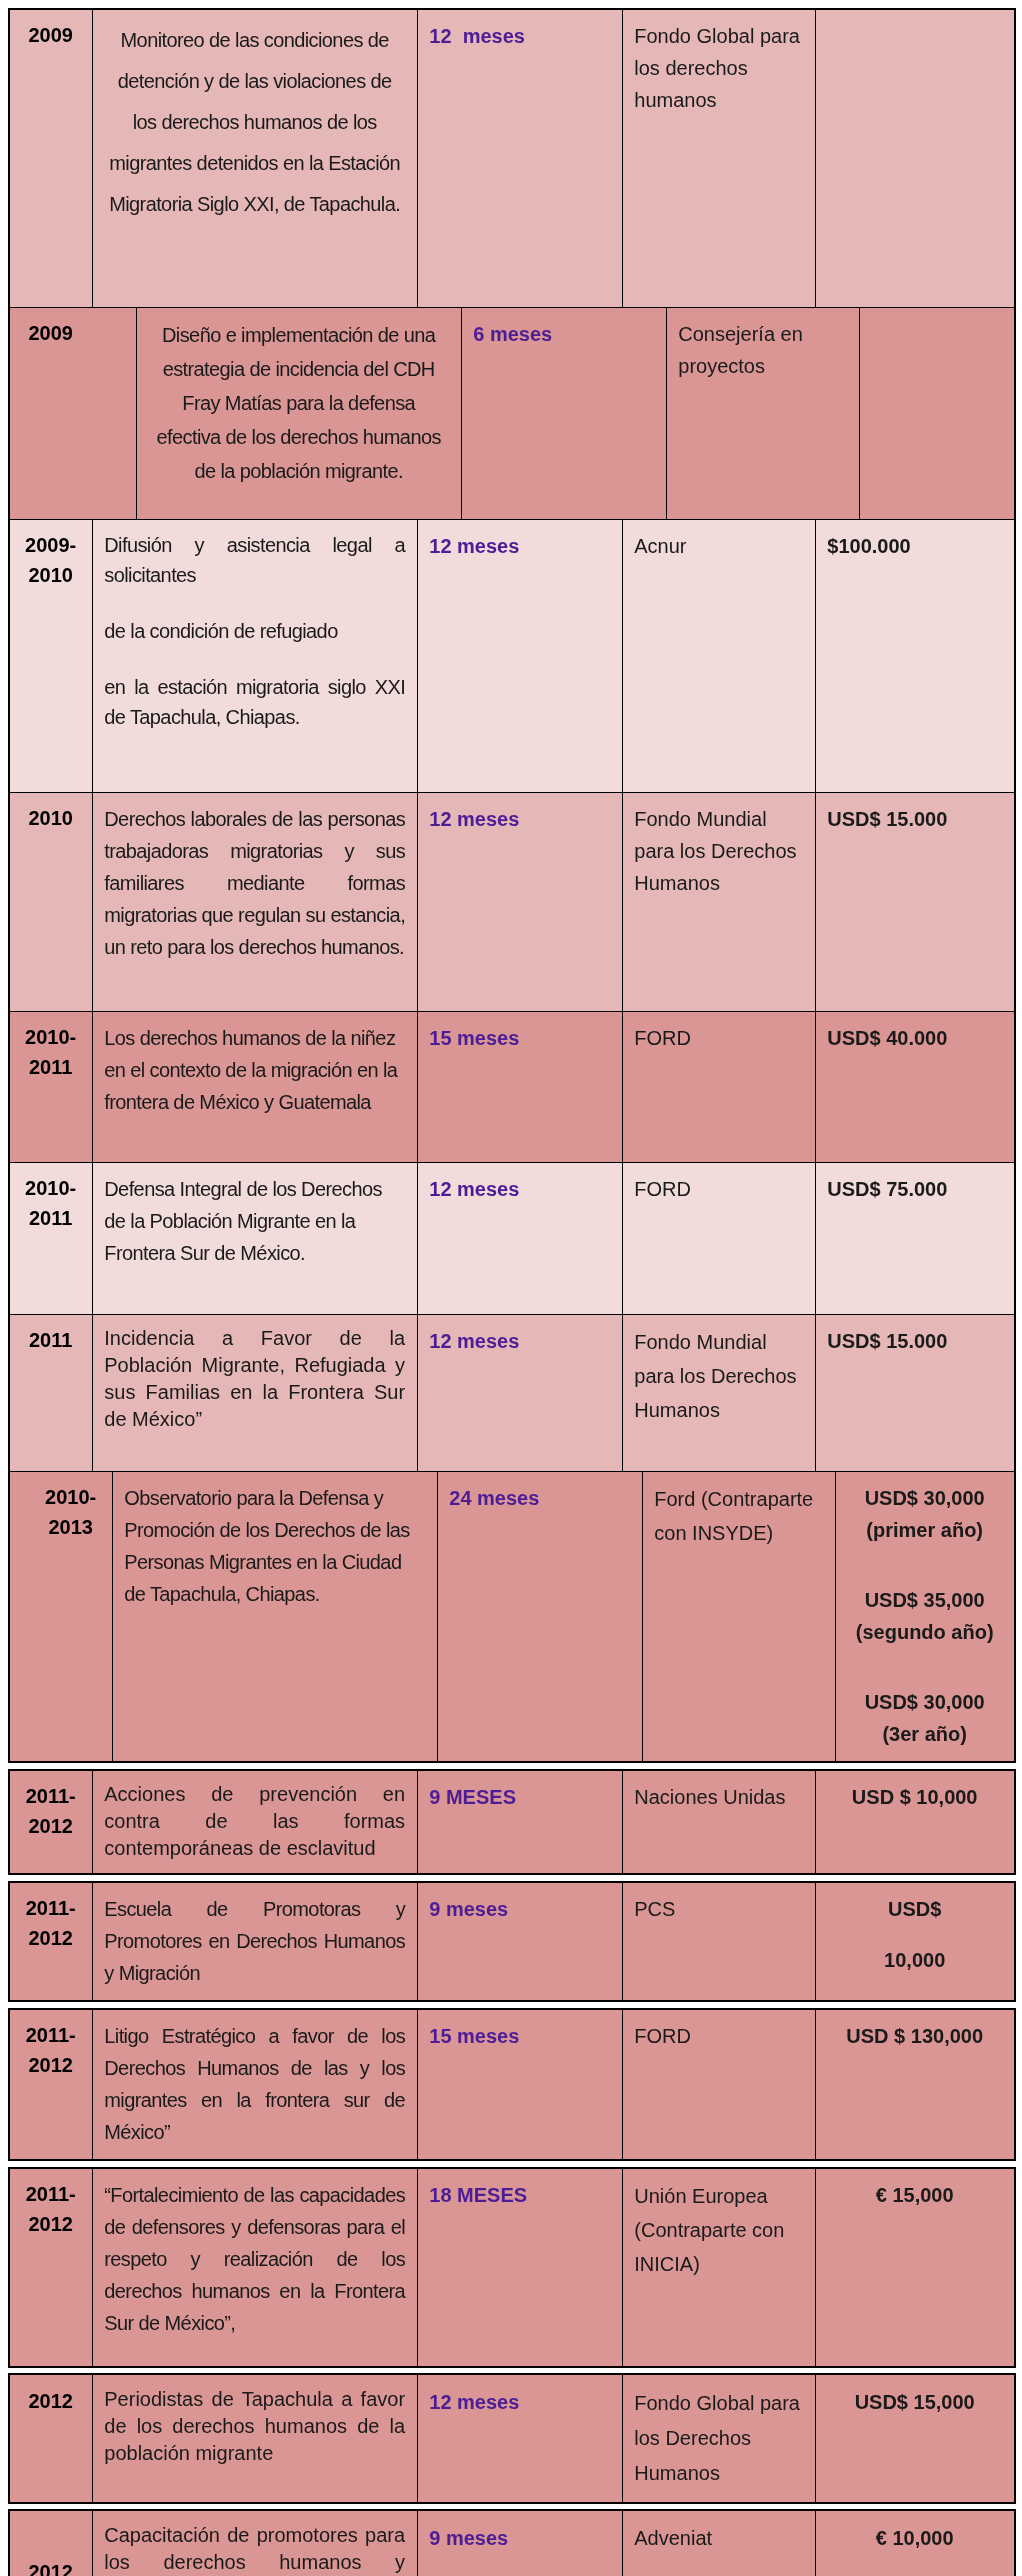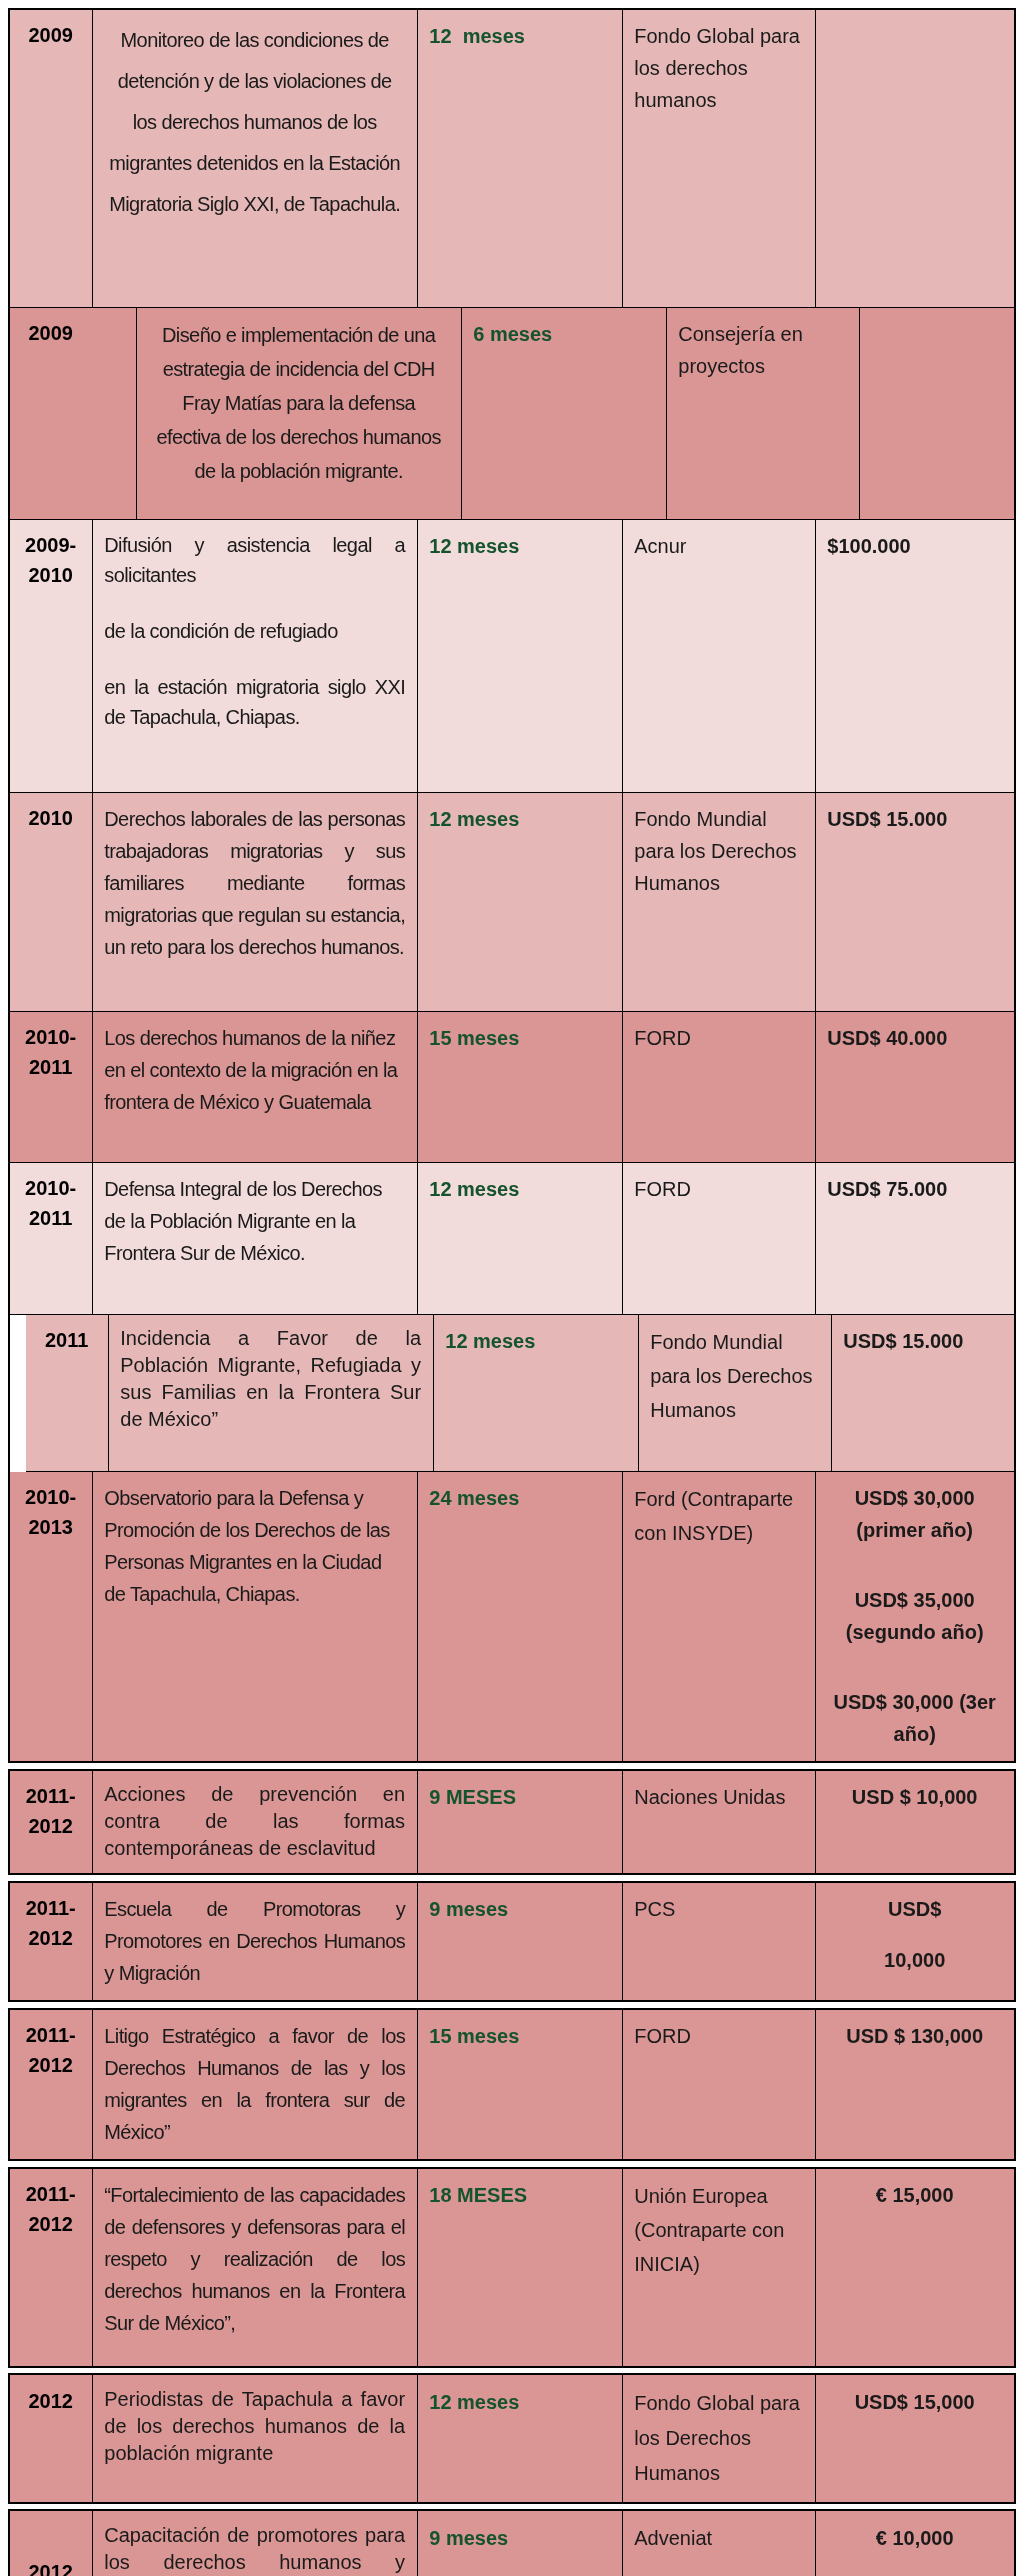"12 meses" .duration { color: #14532d -> #4c1d95 }
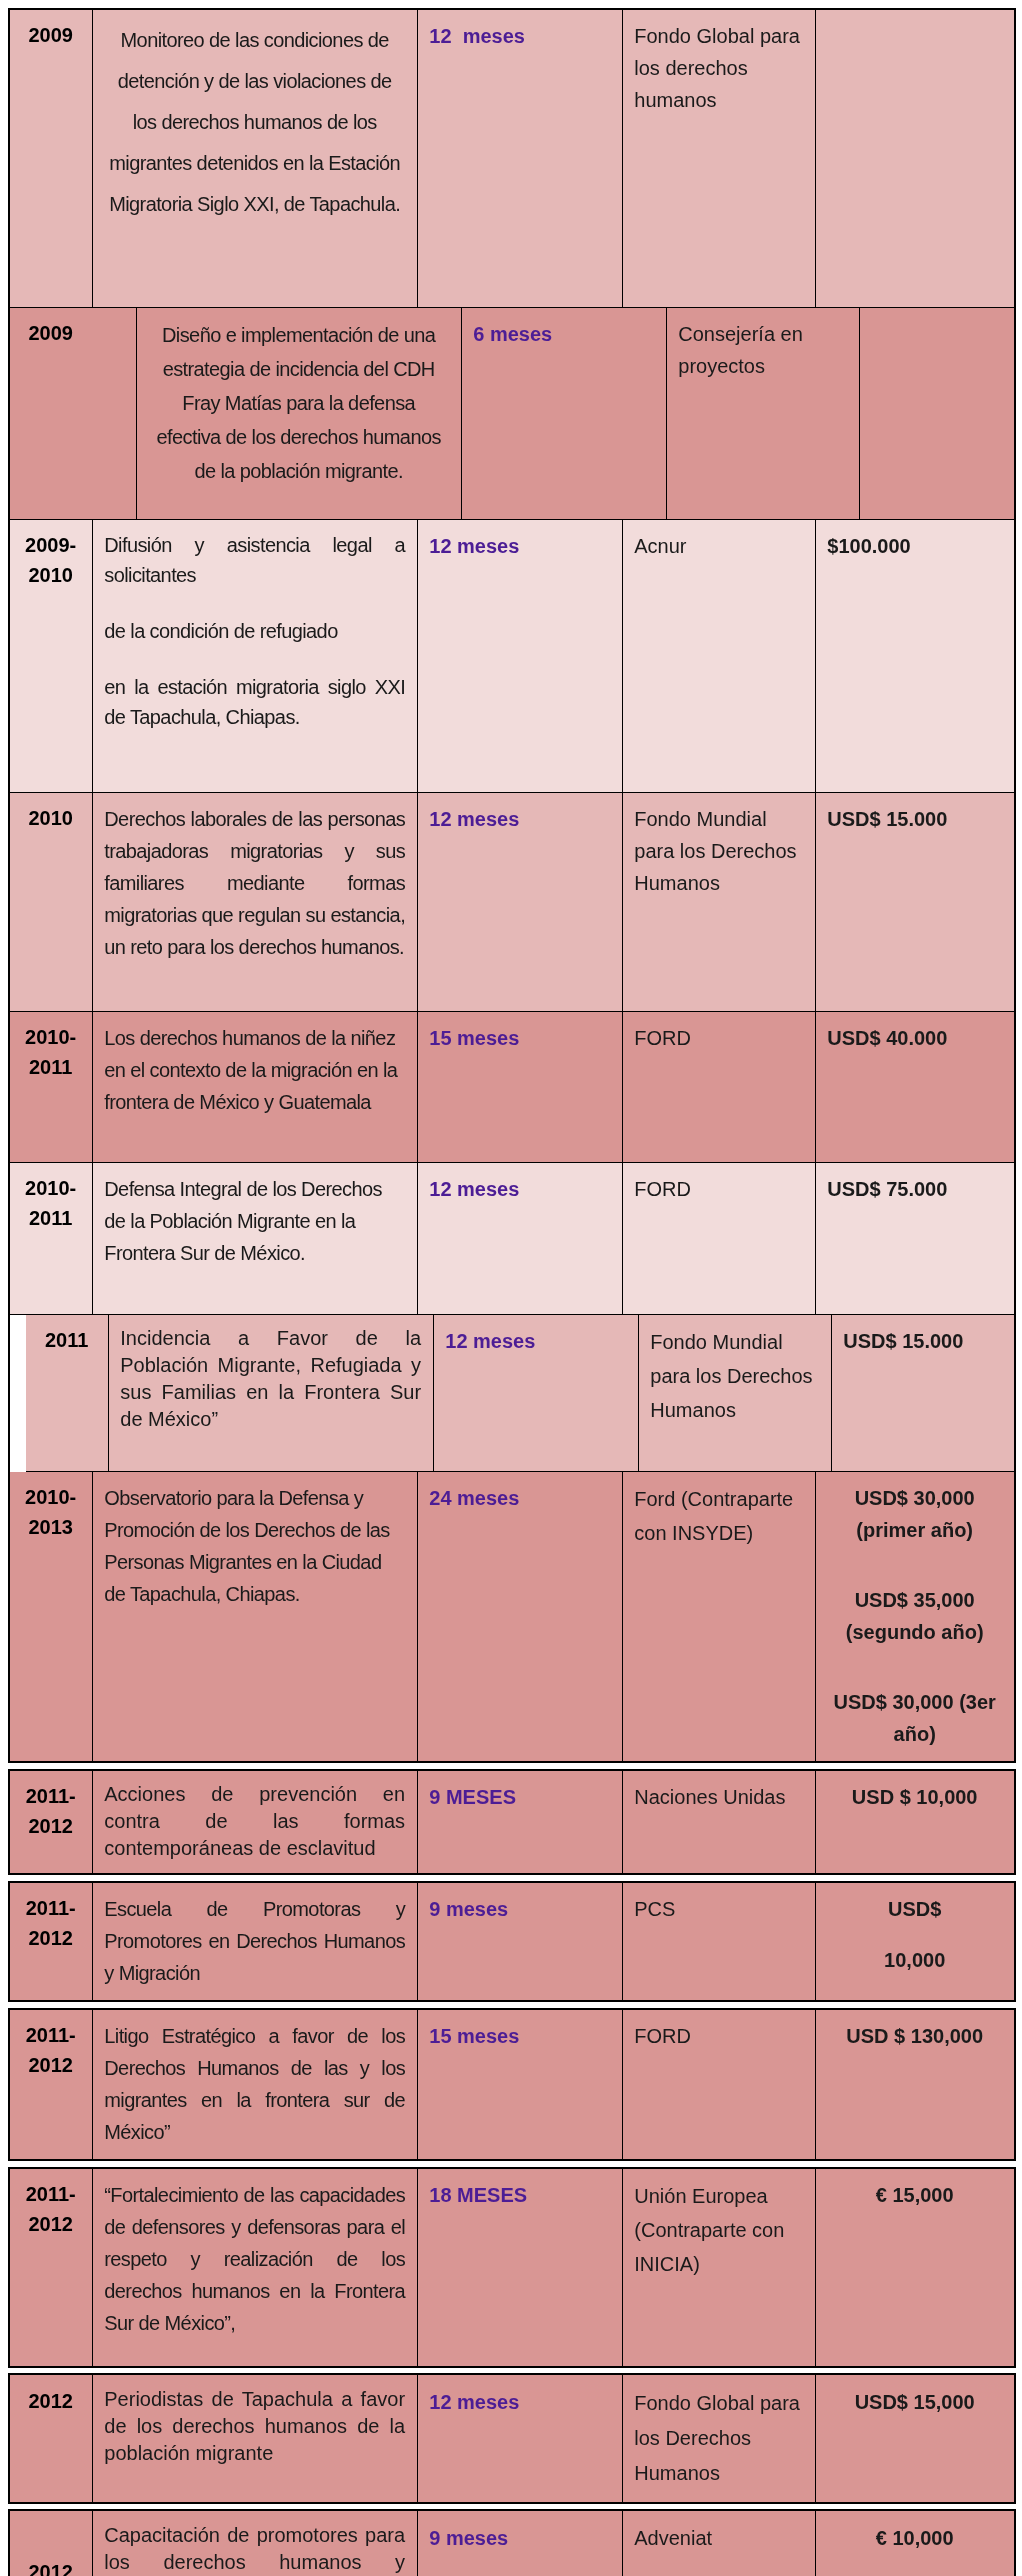"2011" .r7 { margin-left: 16px -> none }
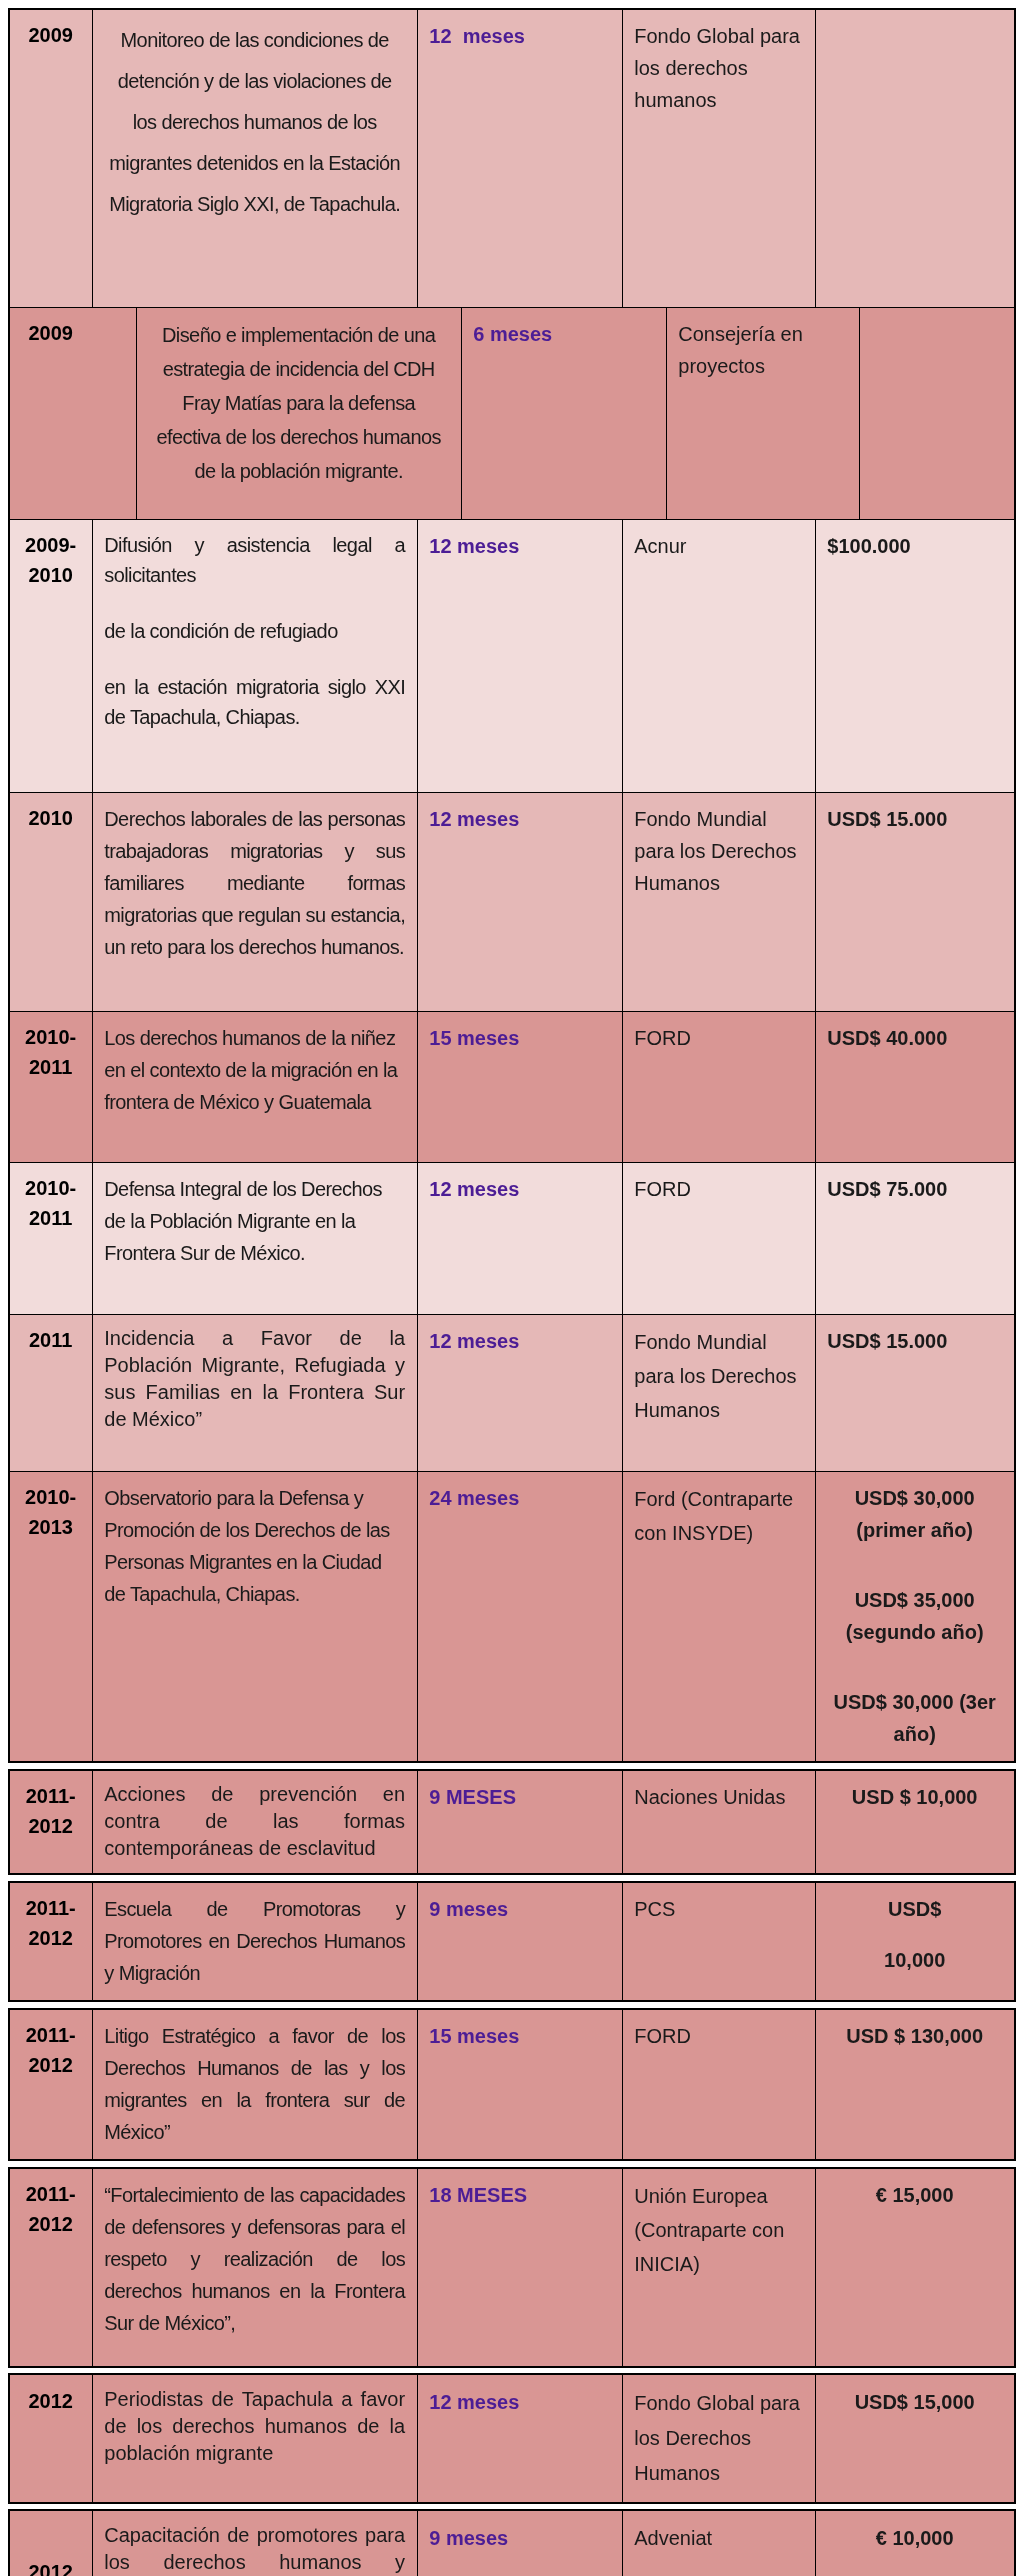"2010-2013" .r8 { padding-left: none -> 20px }
